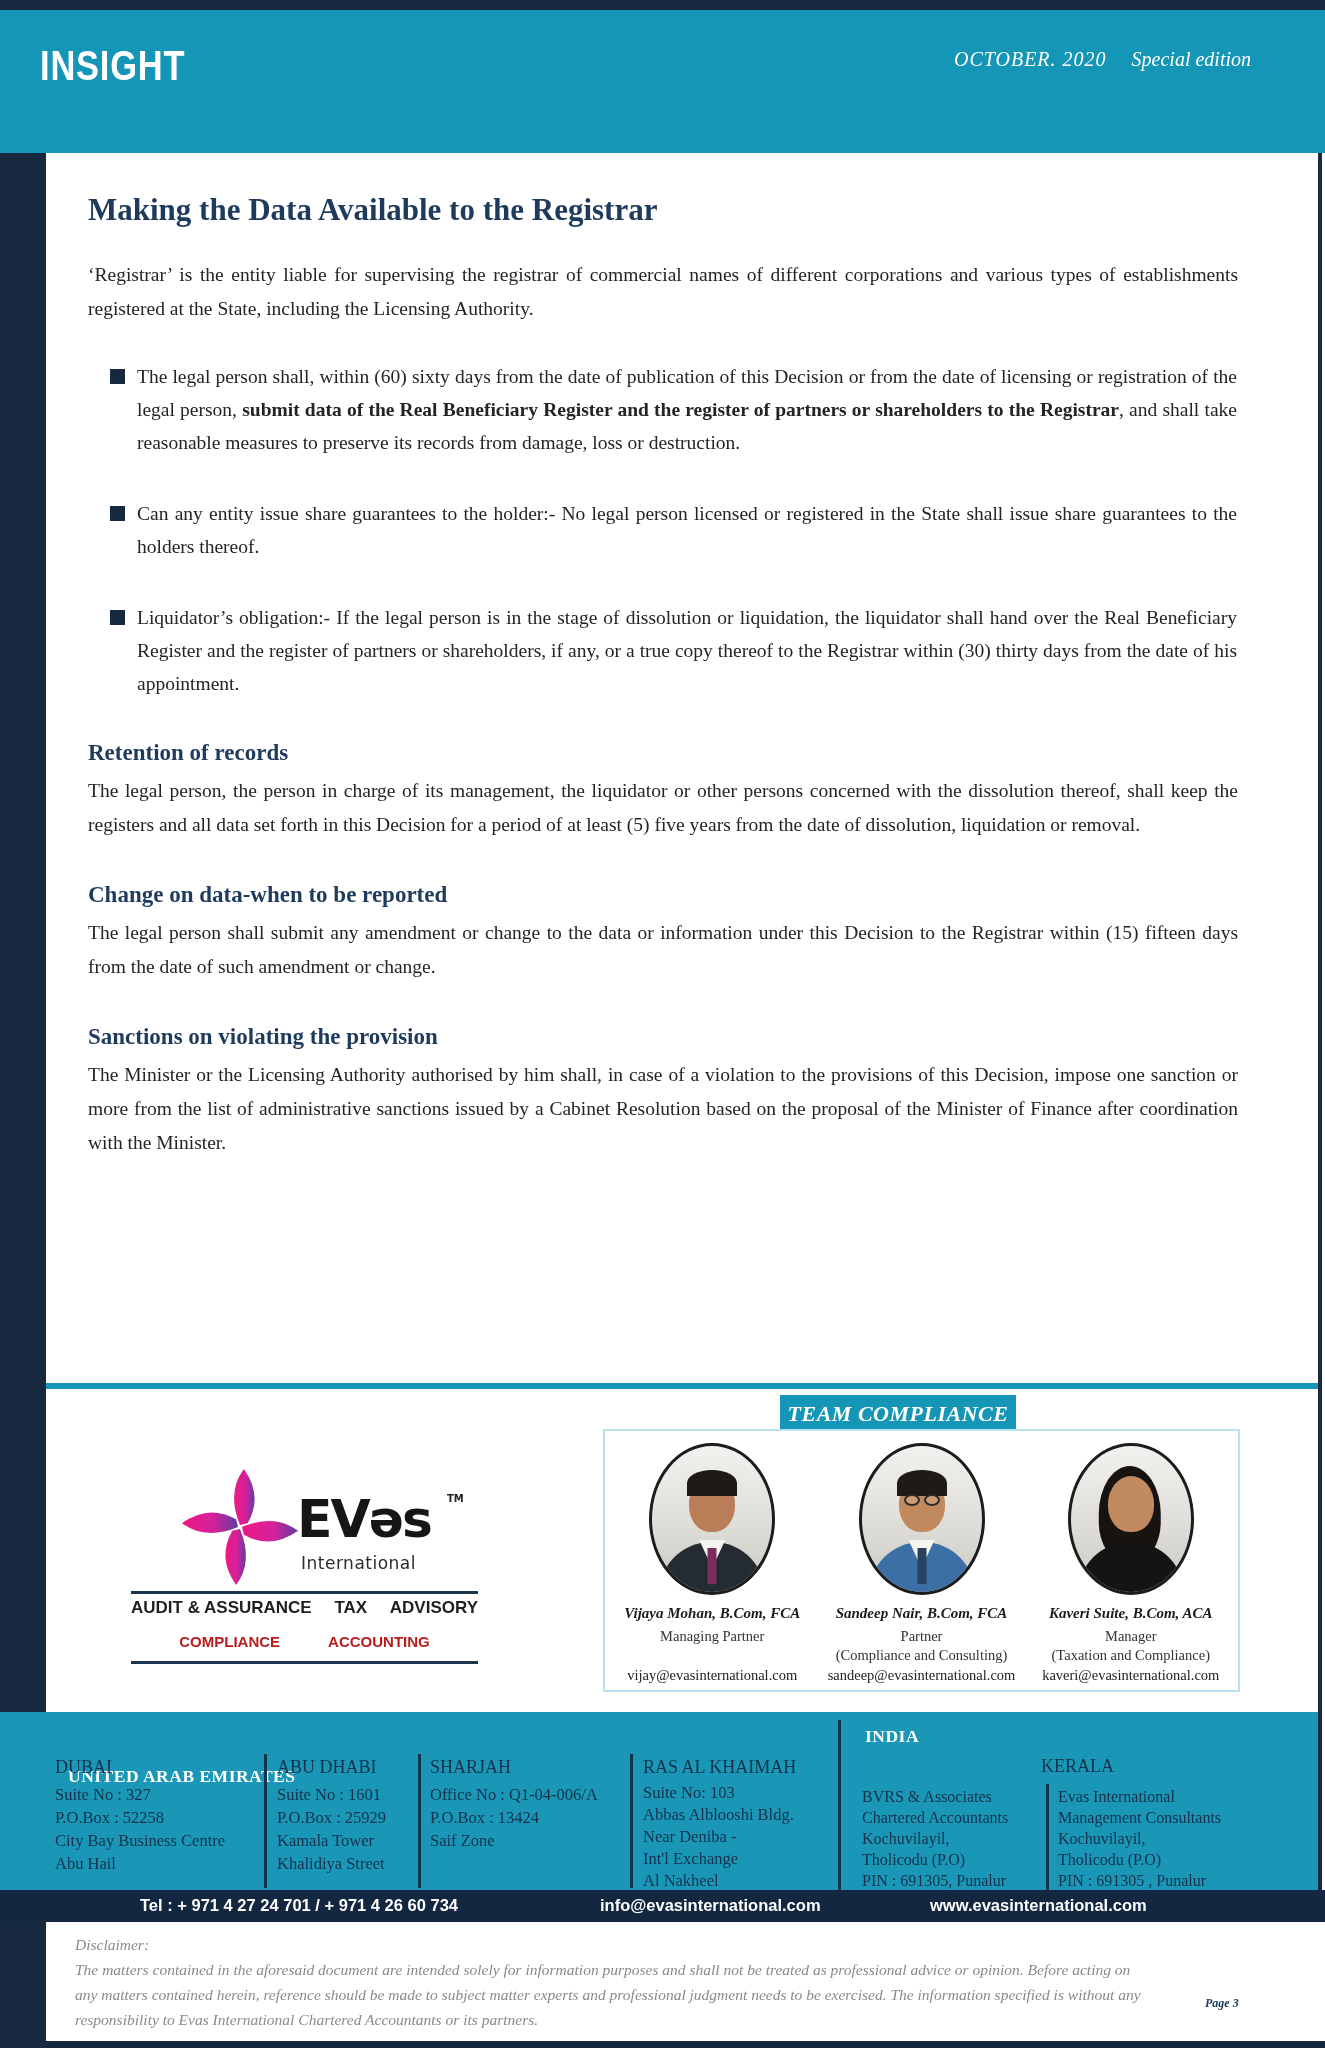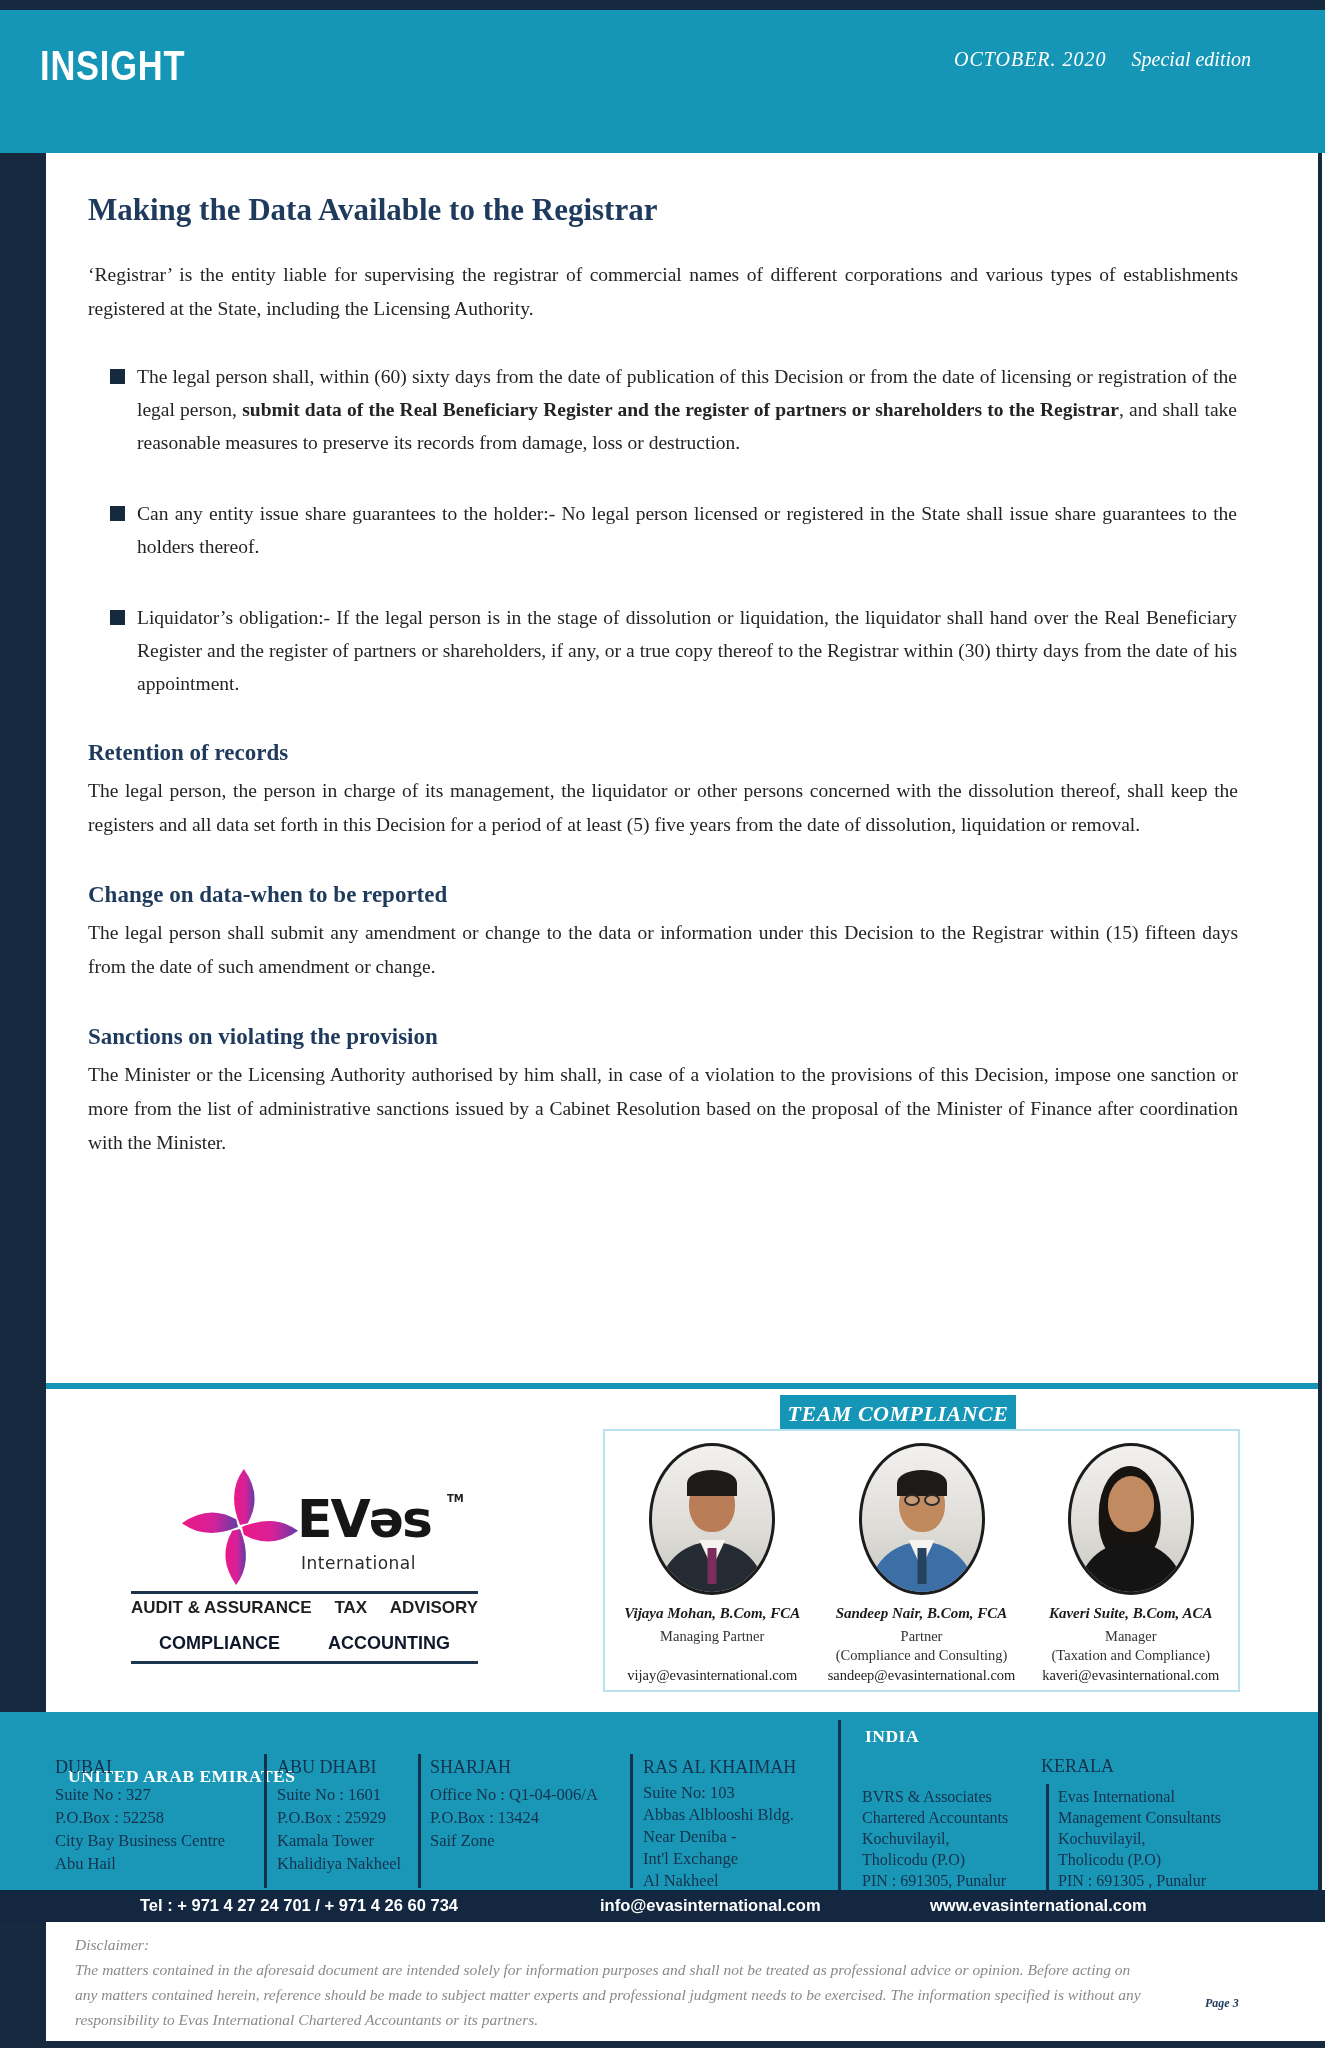"COMPLIANCE" .svc2 { color: #0f172a -> #b91c1c; font-size: 18px -> 15px }
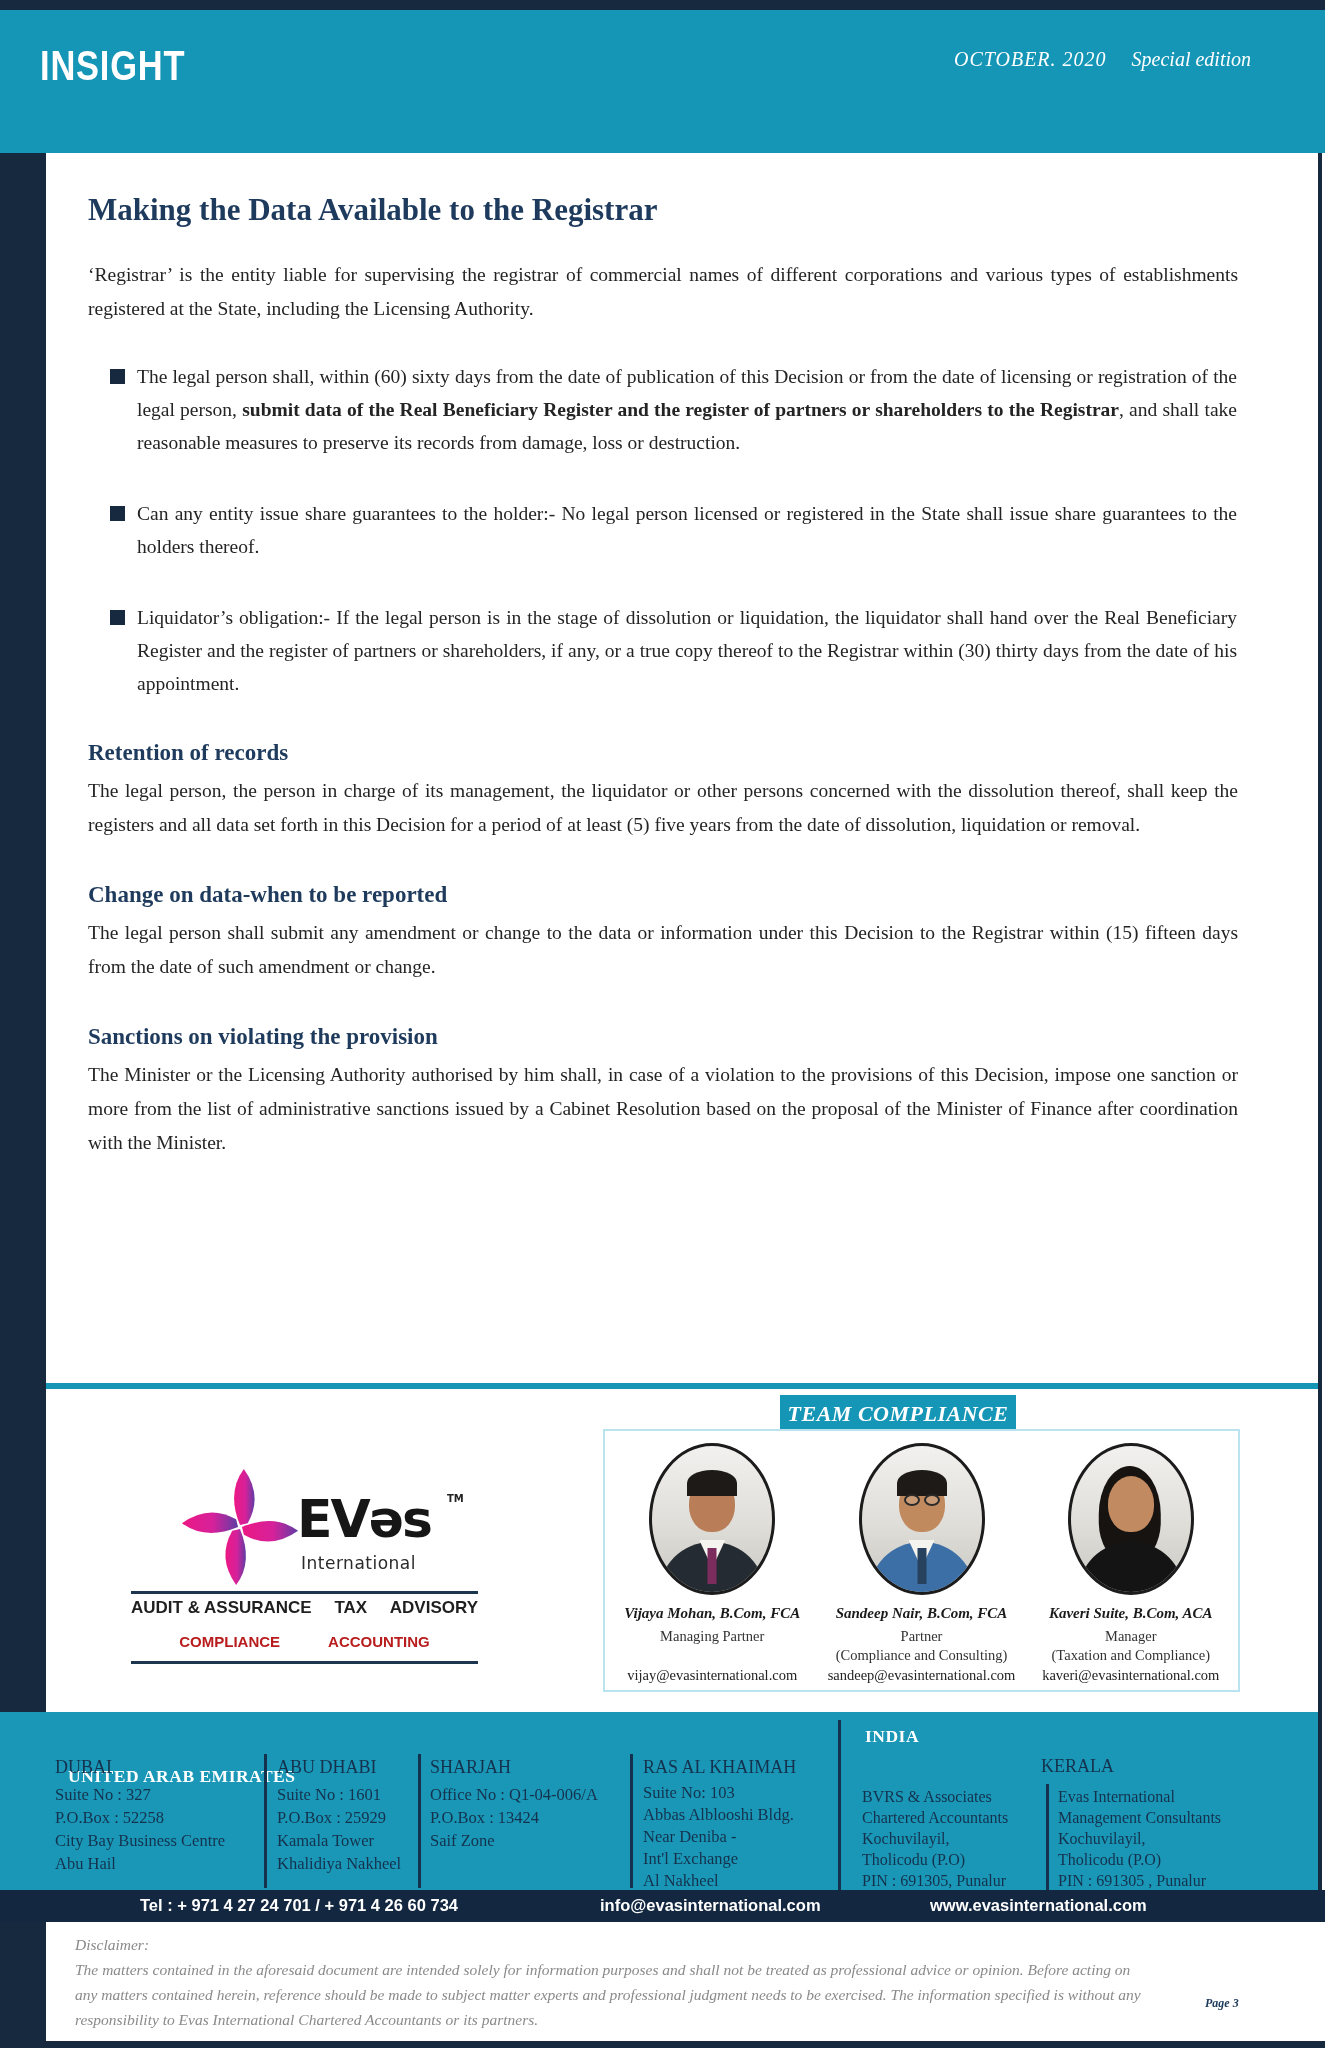"Khalidiya Nakheel" div { text: Nakheel -> Street }
